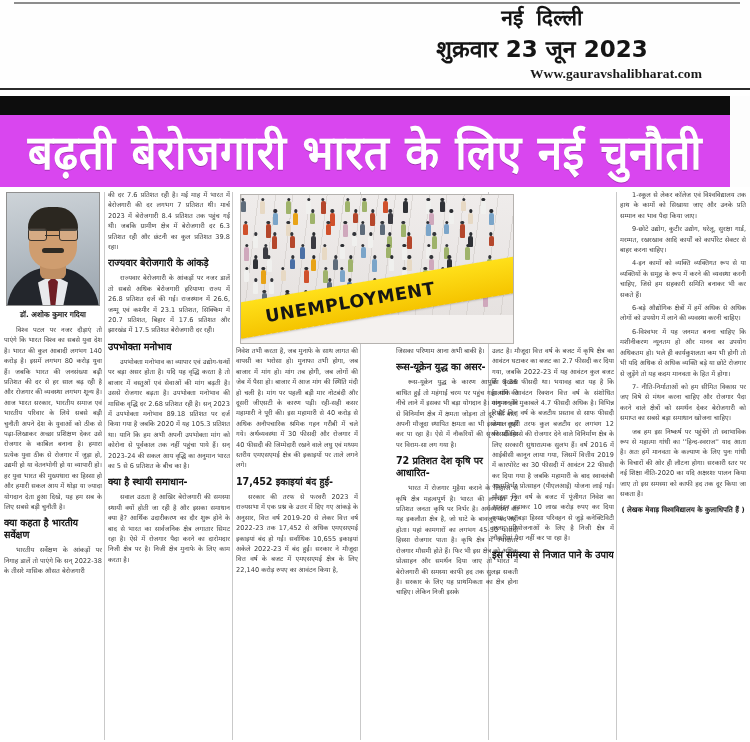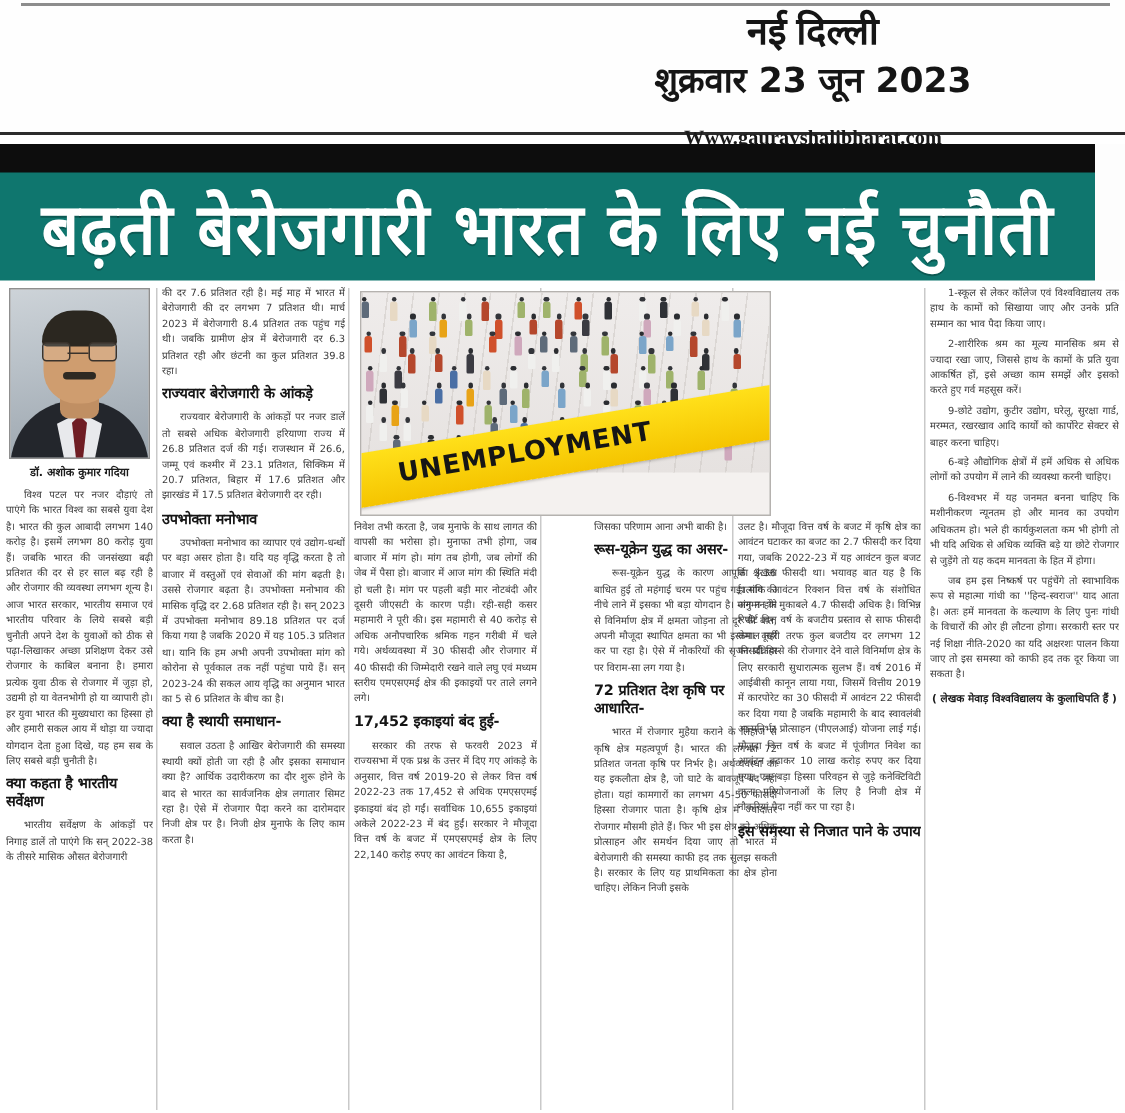"नई दिल्ली" .mh-city { font-family: Liberation Serif, serif -> Liberation Mono, monospace; font-size: 25px -> 21px }
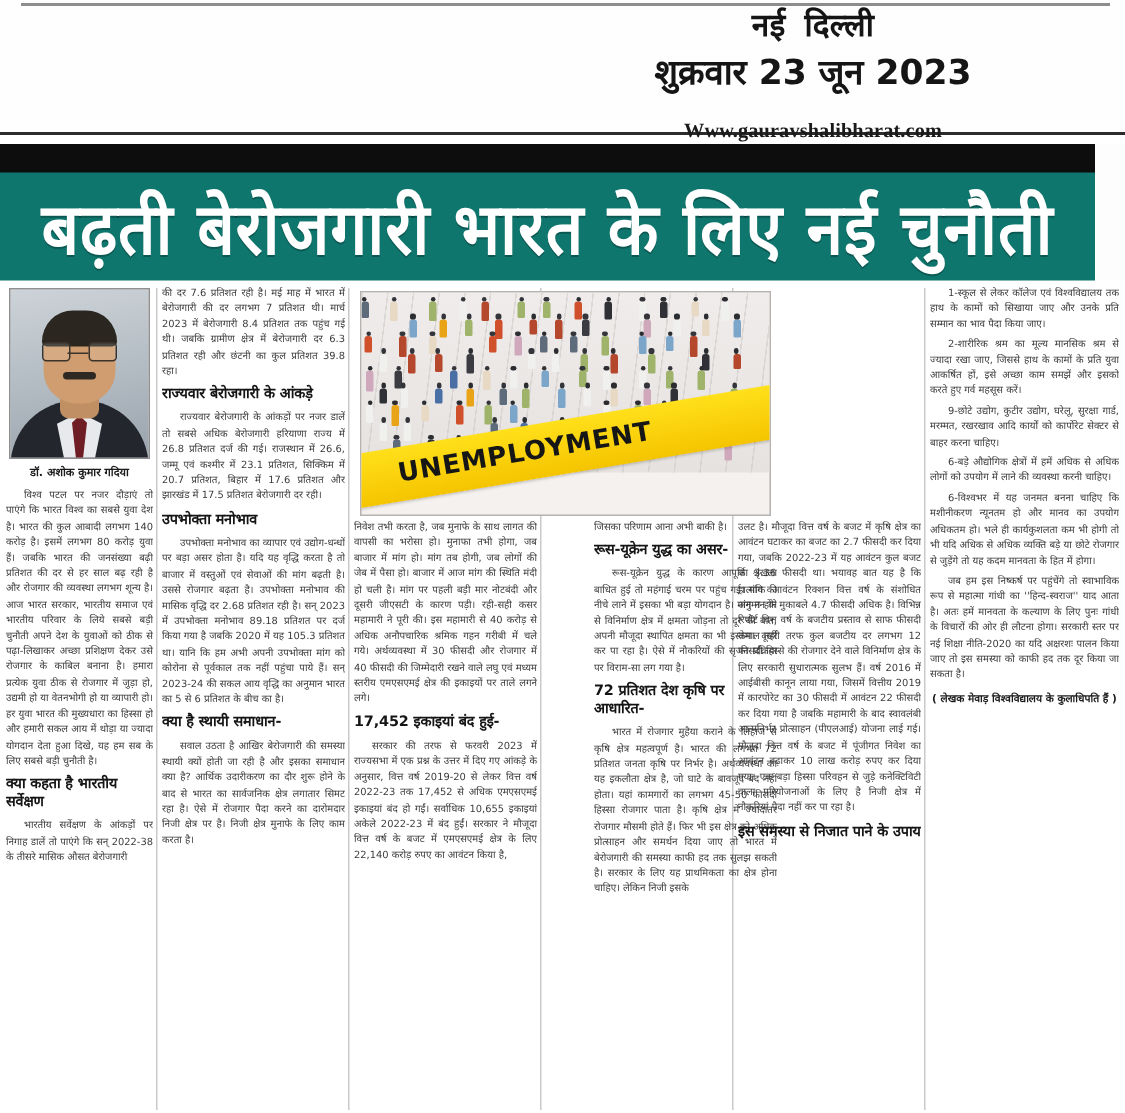"Www.gauravshalibharat.com" .mh-site { margin-top: 14px -> 1px; text-align: none -> right }
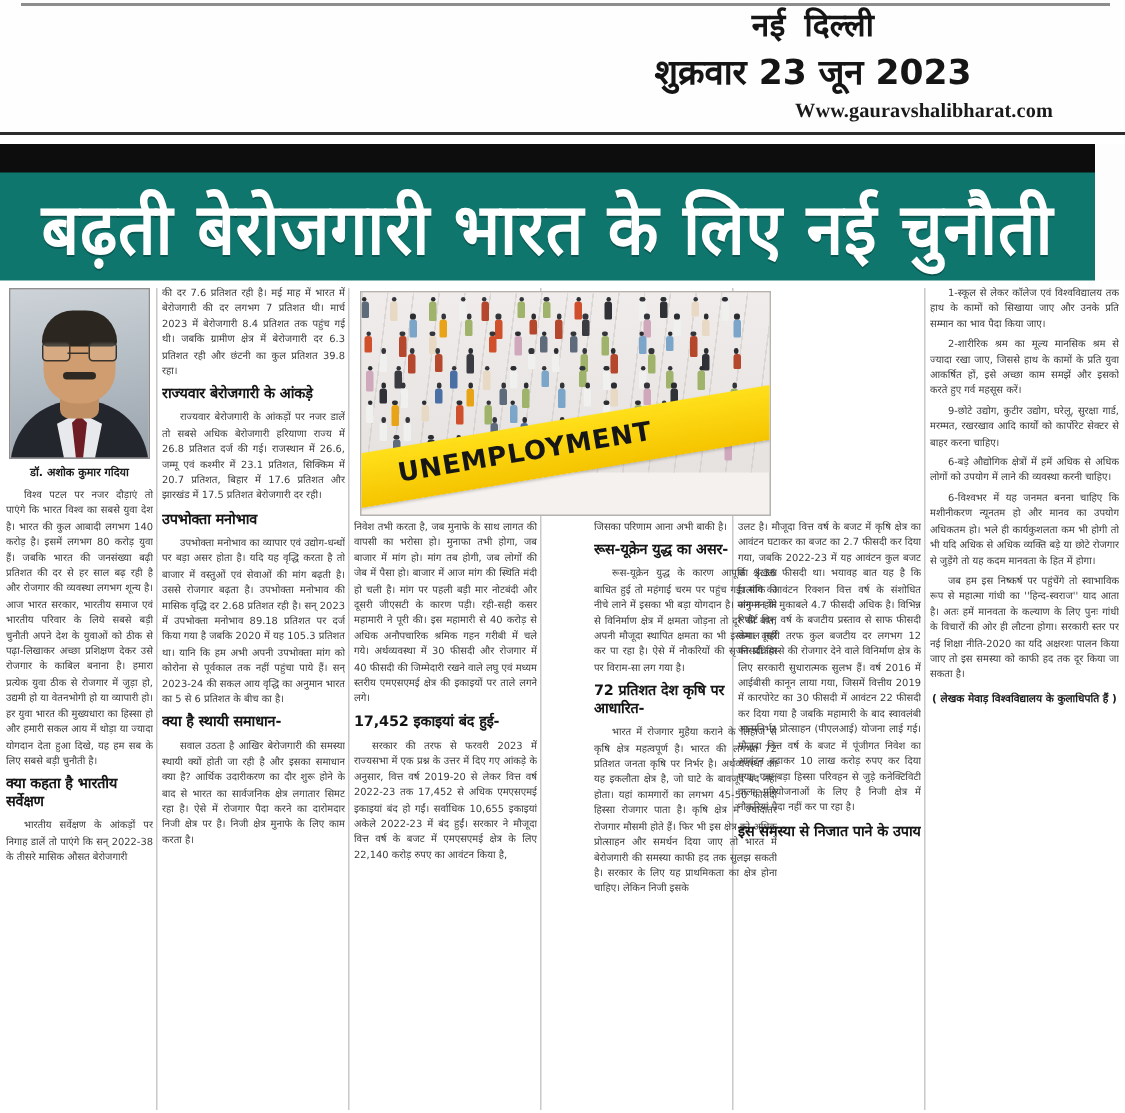"बढ़ती बेरोजगारी भारत के लिए" .banner-red { background: #0f766e -> #d946ef }
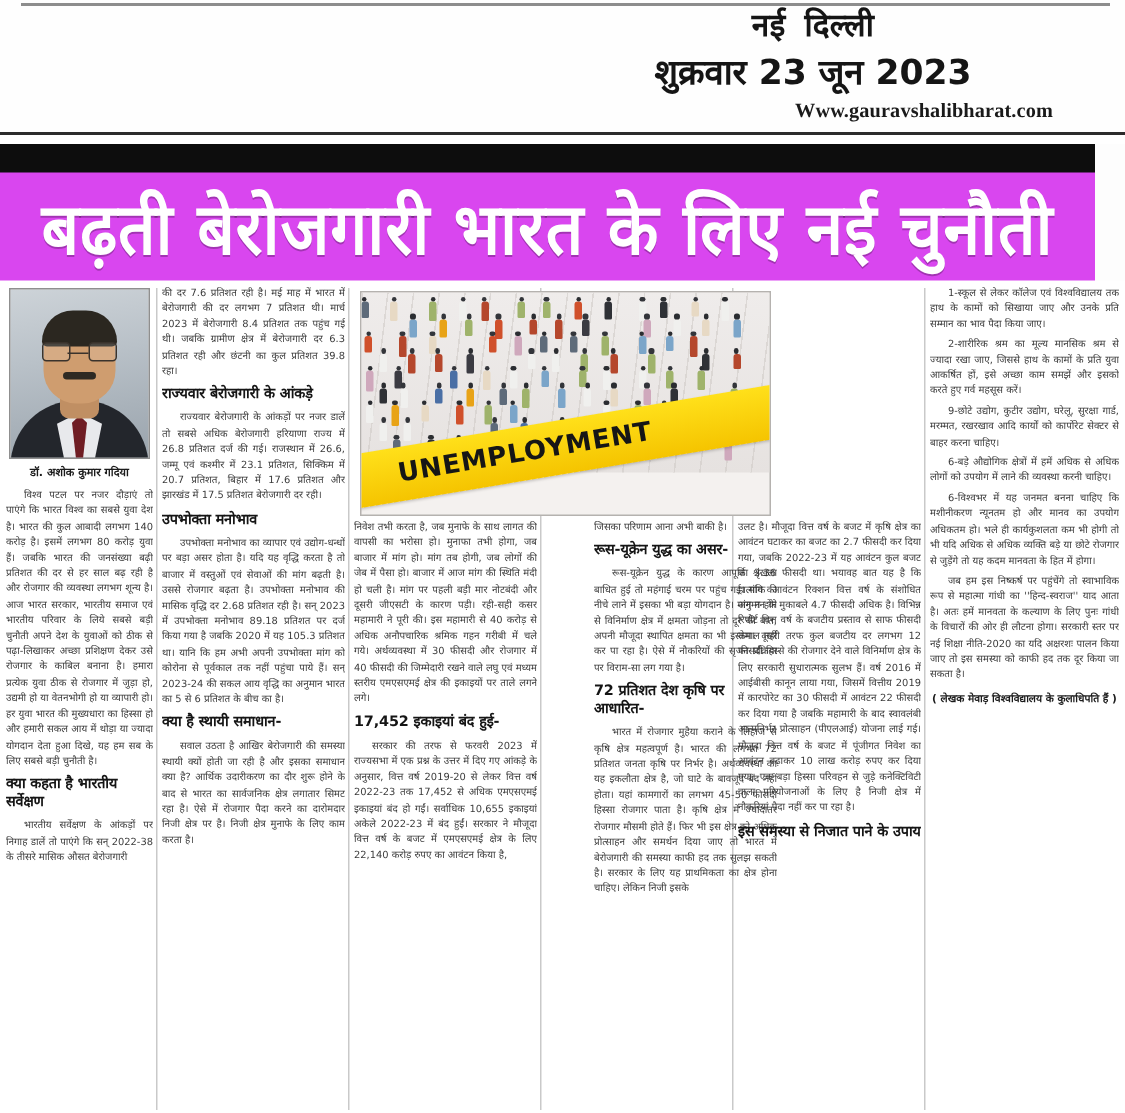"2-शारीरिक श्रम का मूल्य मानसिक" p.body-text { html: <p>2-शारीरिक श्रम का मूल्य मानसिक श्रम से ज्यादा रखा जाए, जिससे हाथ के कामों के प्रति युवा आकर्षित हों, इसे अच्छा काम समझें और इसको करते हुए गर्व महसूस करें।</p> -> none }
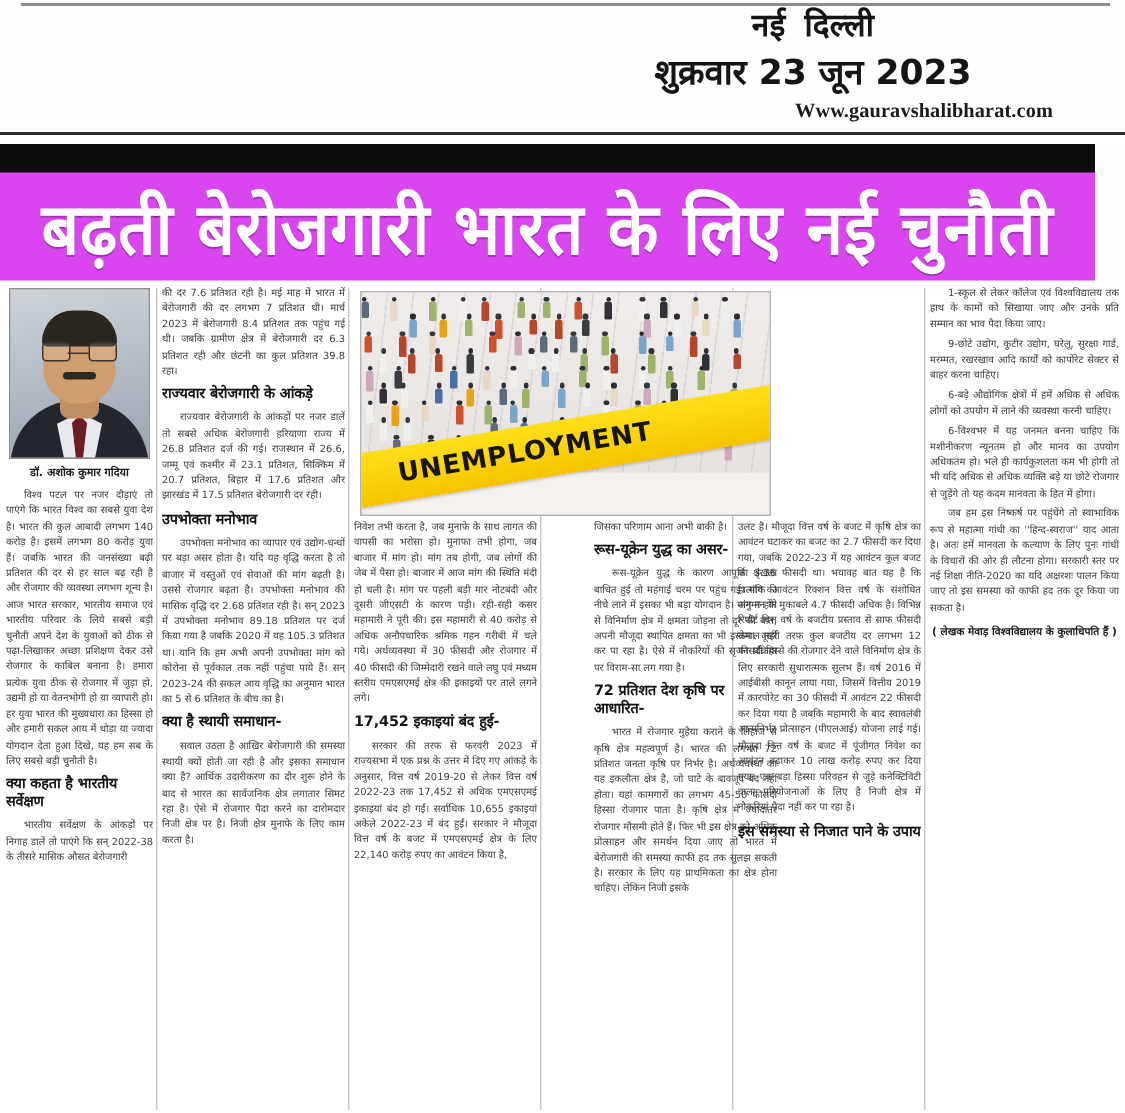"4-इन कामों को व्यक्ति व्यक्तिगत" p.body-text { html: none -> <p>4-इन कामों को व्यक्ति व्यक्तिगत रूप से या व्यक्तियों के समूह के रूप में करने की व्यवस्था करनी चाहिए, जिसे हम सहकारी समिति बनाकर भी कर सकते हैं।</p> }
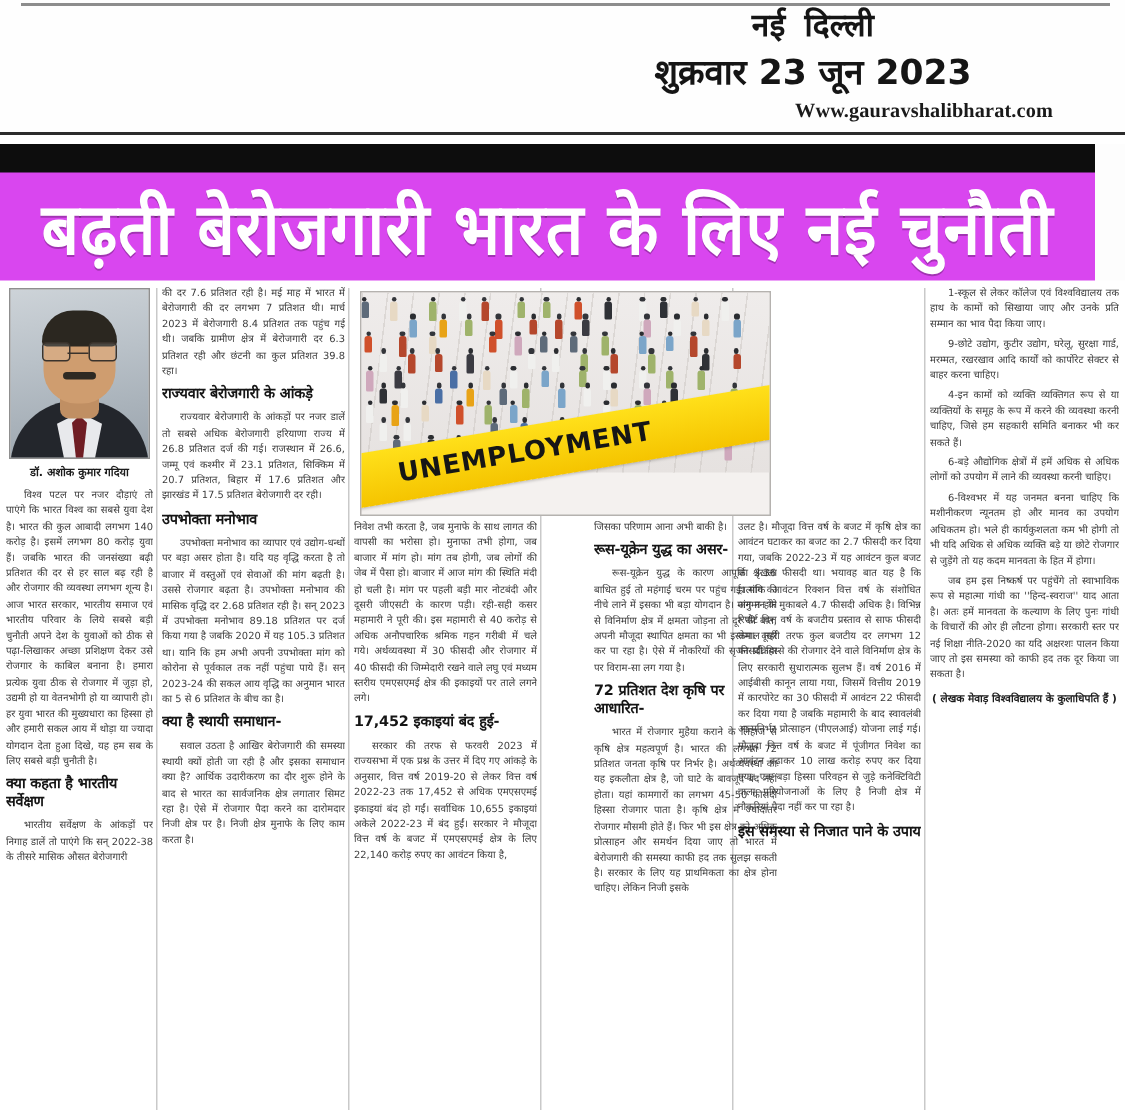"7- नीति-निर्माताओं को हम सीमित" p.body-text { html: none -> <p>7- नीति-निर्माताओं को हम सीमित विकास पर जए विषे से मंथन करना चाहिए और रोजगार पैदा करने वाले क्षेत्रों को समर्थन देकर बेरोजगारी को समाप्त का सबसे बड़ा समाधान खोजना चाहिए।</p> }
